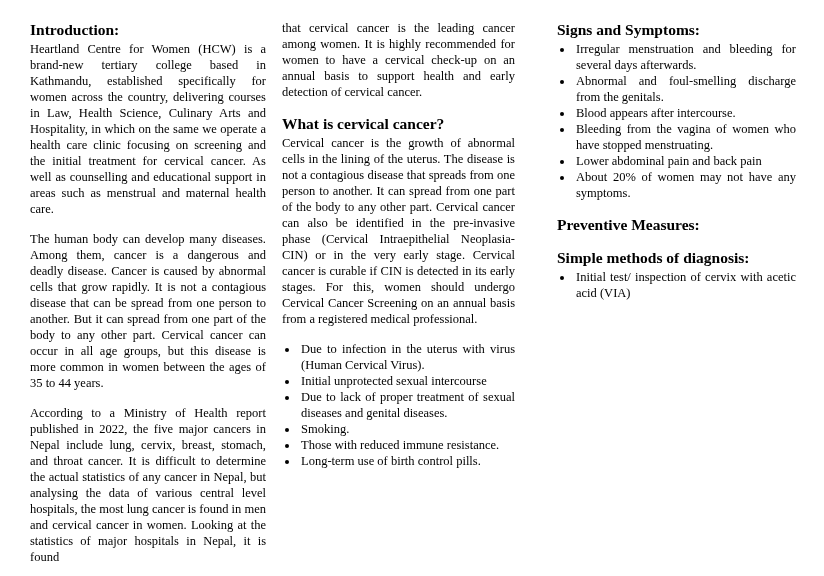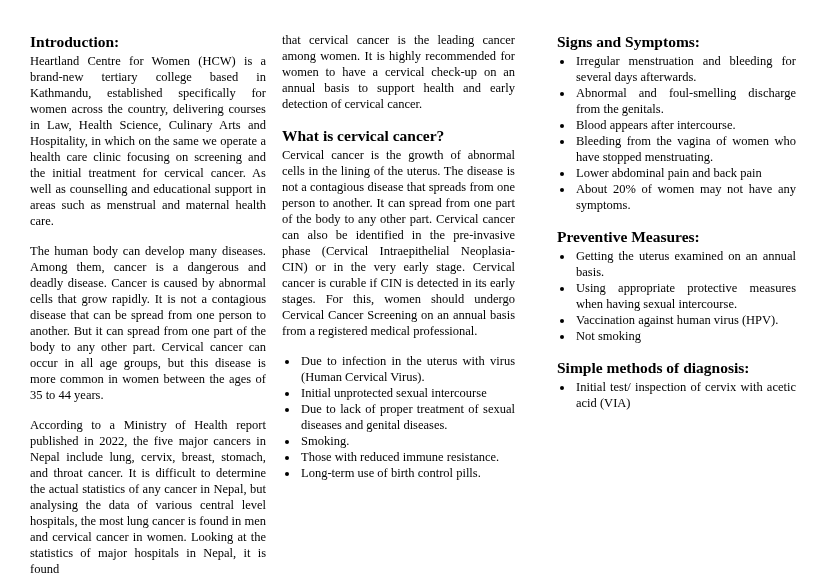"Introduction:" section { margin: 12px 0 14px 0 -> 0 0 14px 0 }
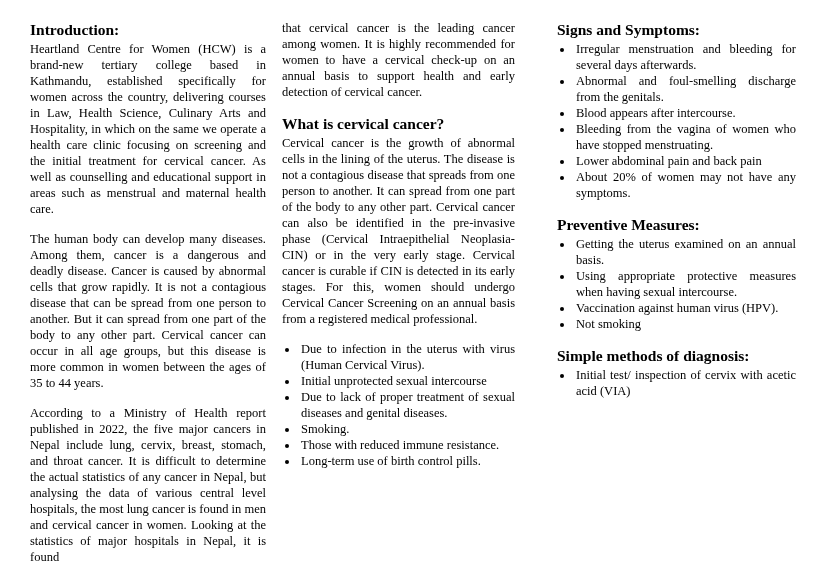"Getting the uterus examined on" ul.bullets { html: <ul> <li>Getting the uterus examined on an annual basis.</li> <li>Using appropriate protective measures when having sexual intercourse.</li> <li>Vaccination against human virus (HPV).</li> <li>Not smoking</li> </ul> -> none }
